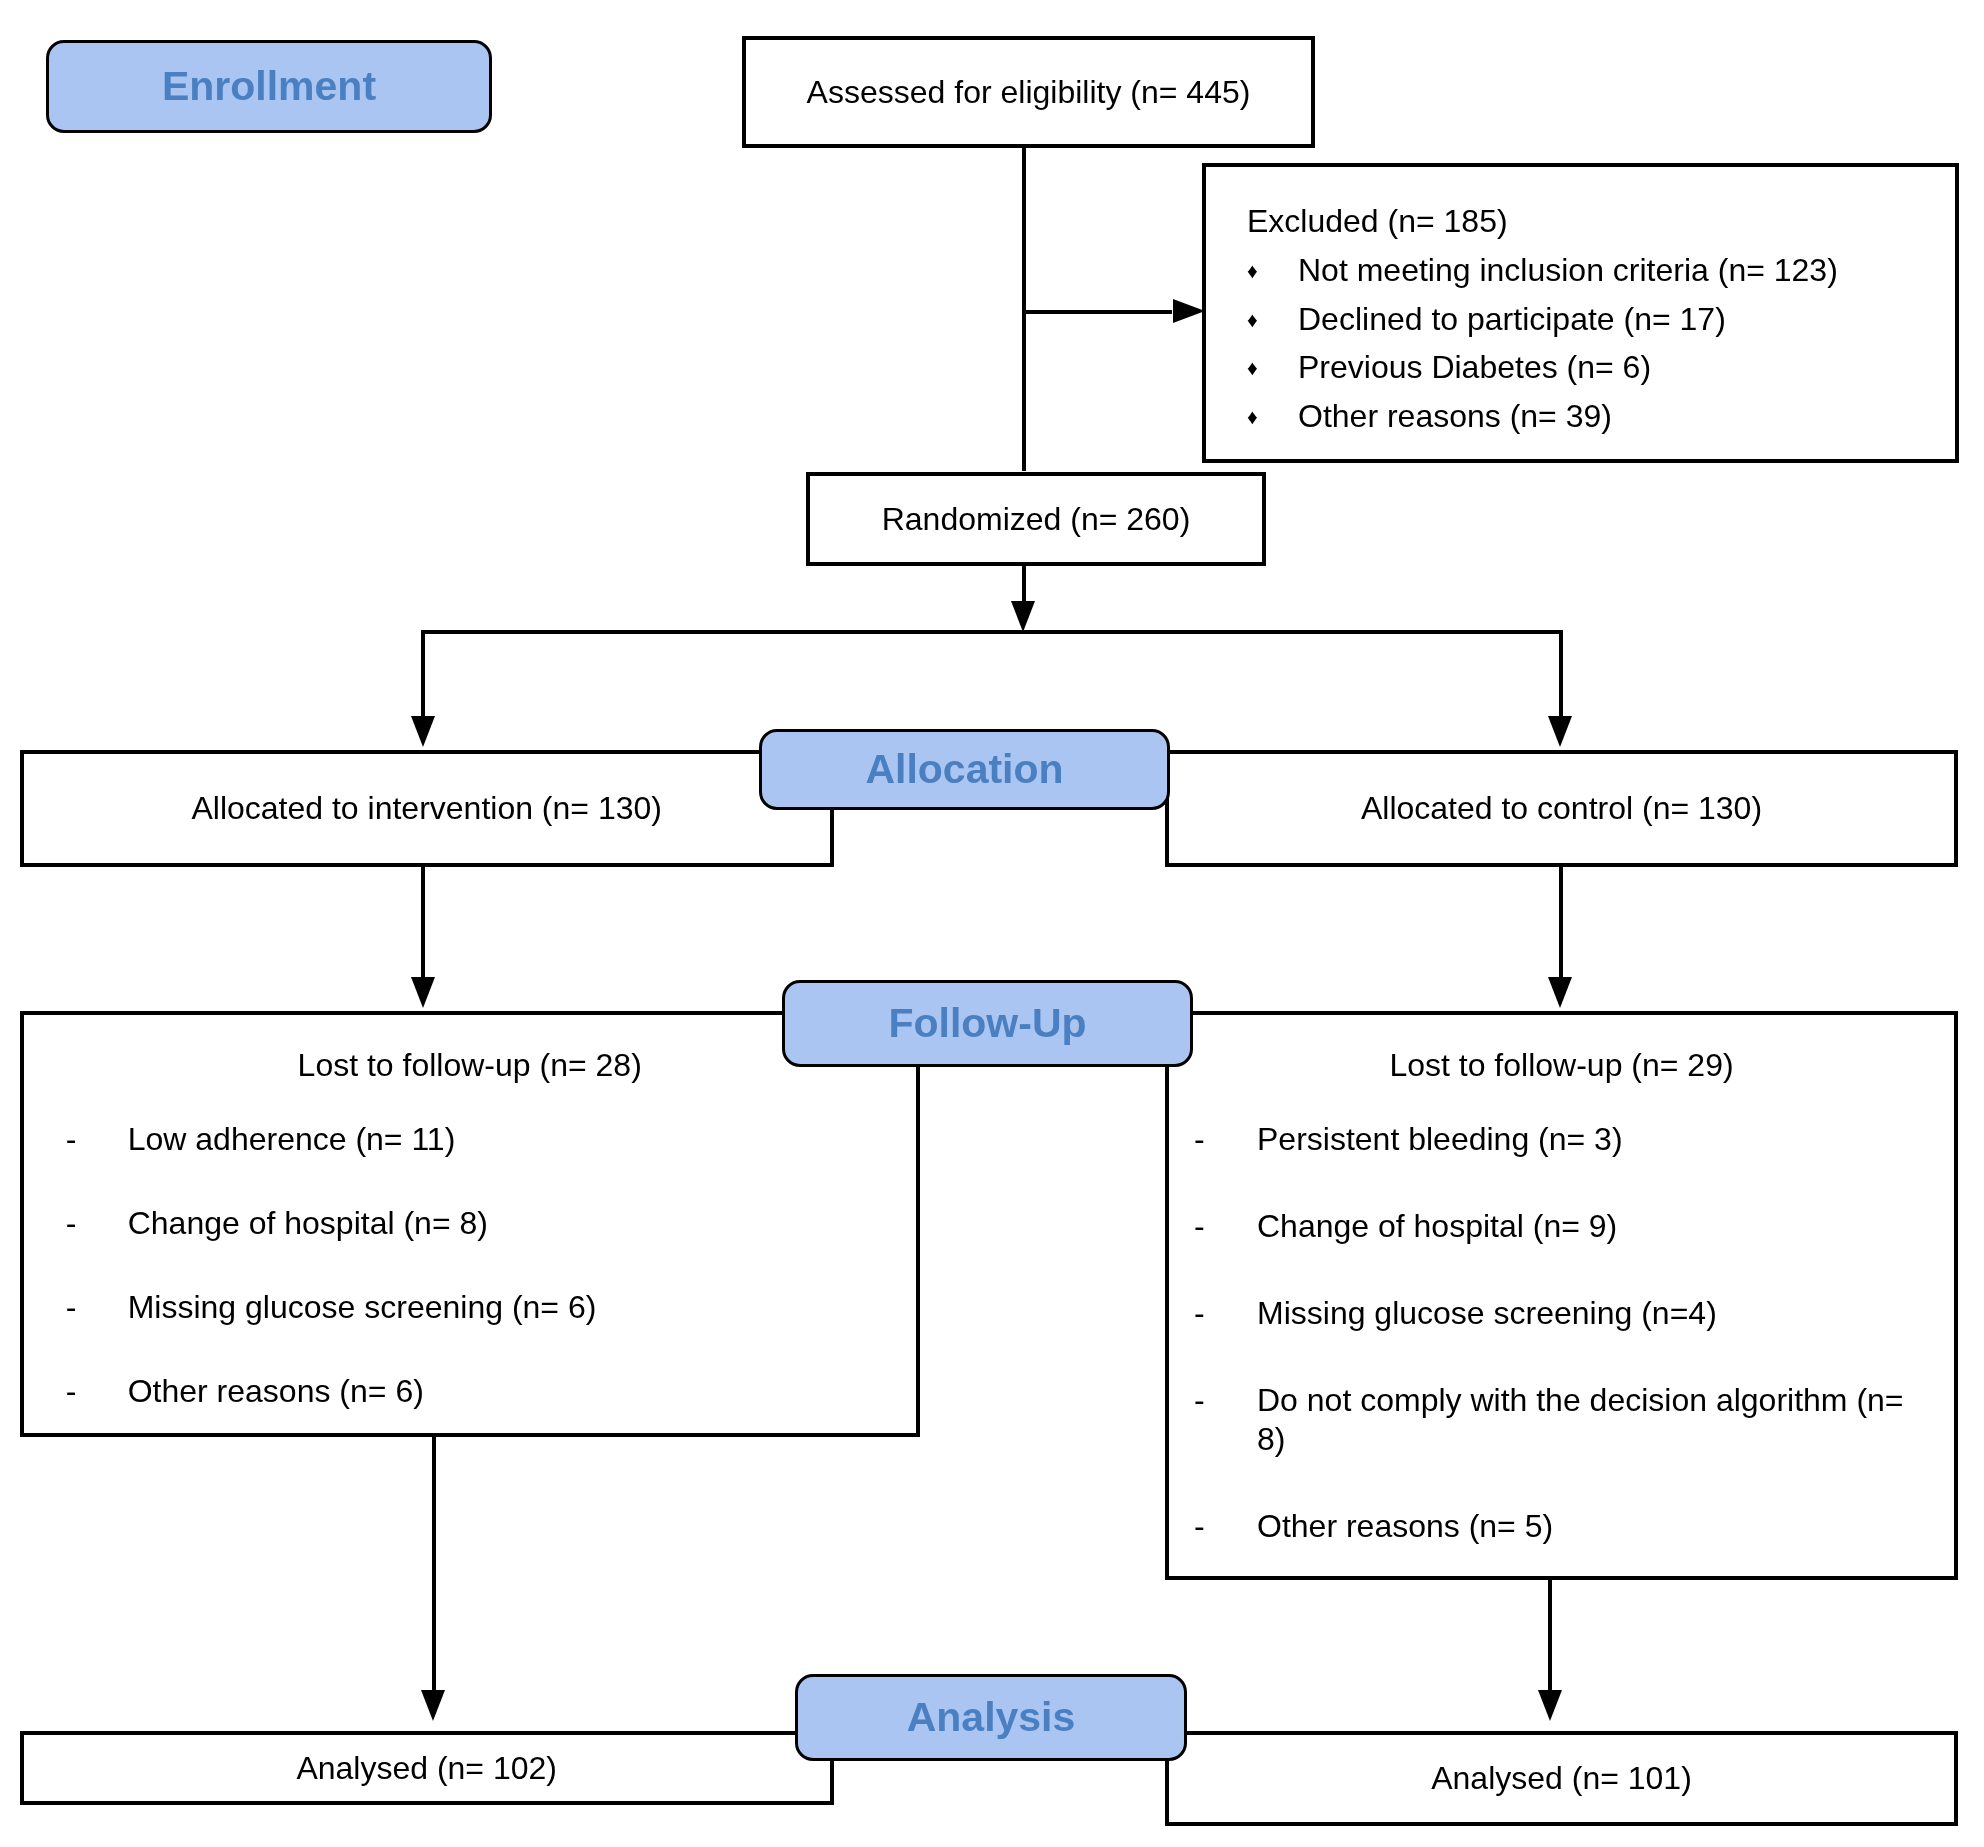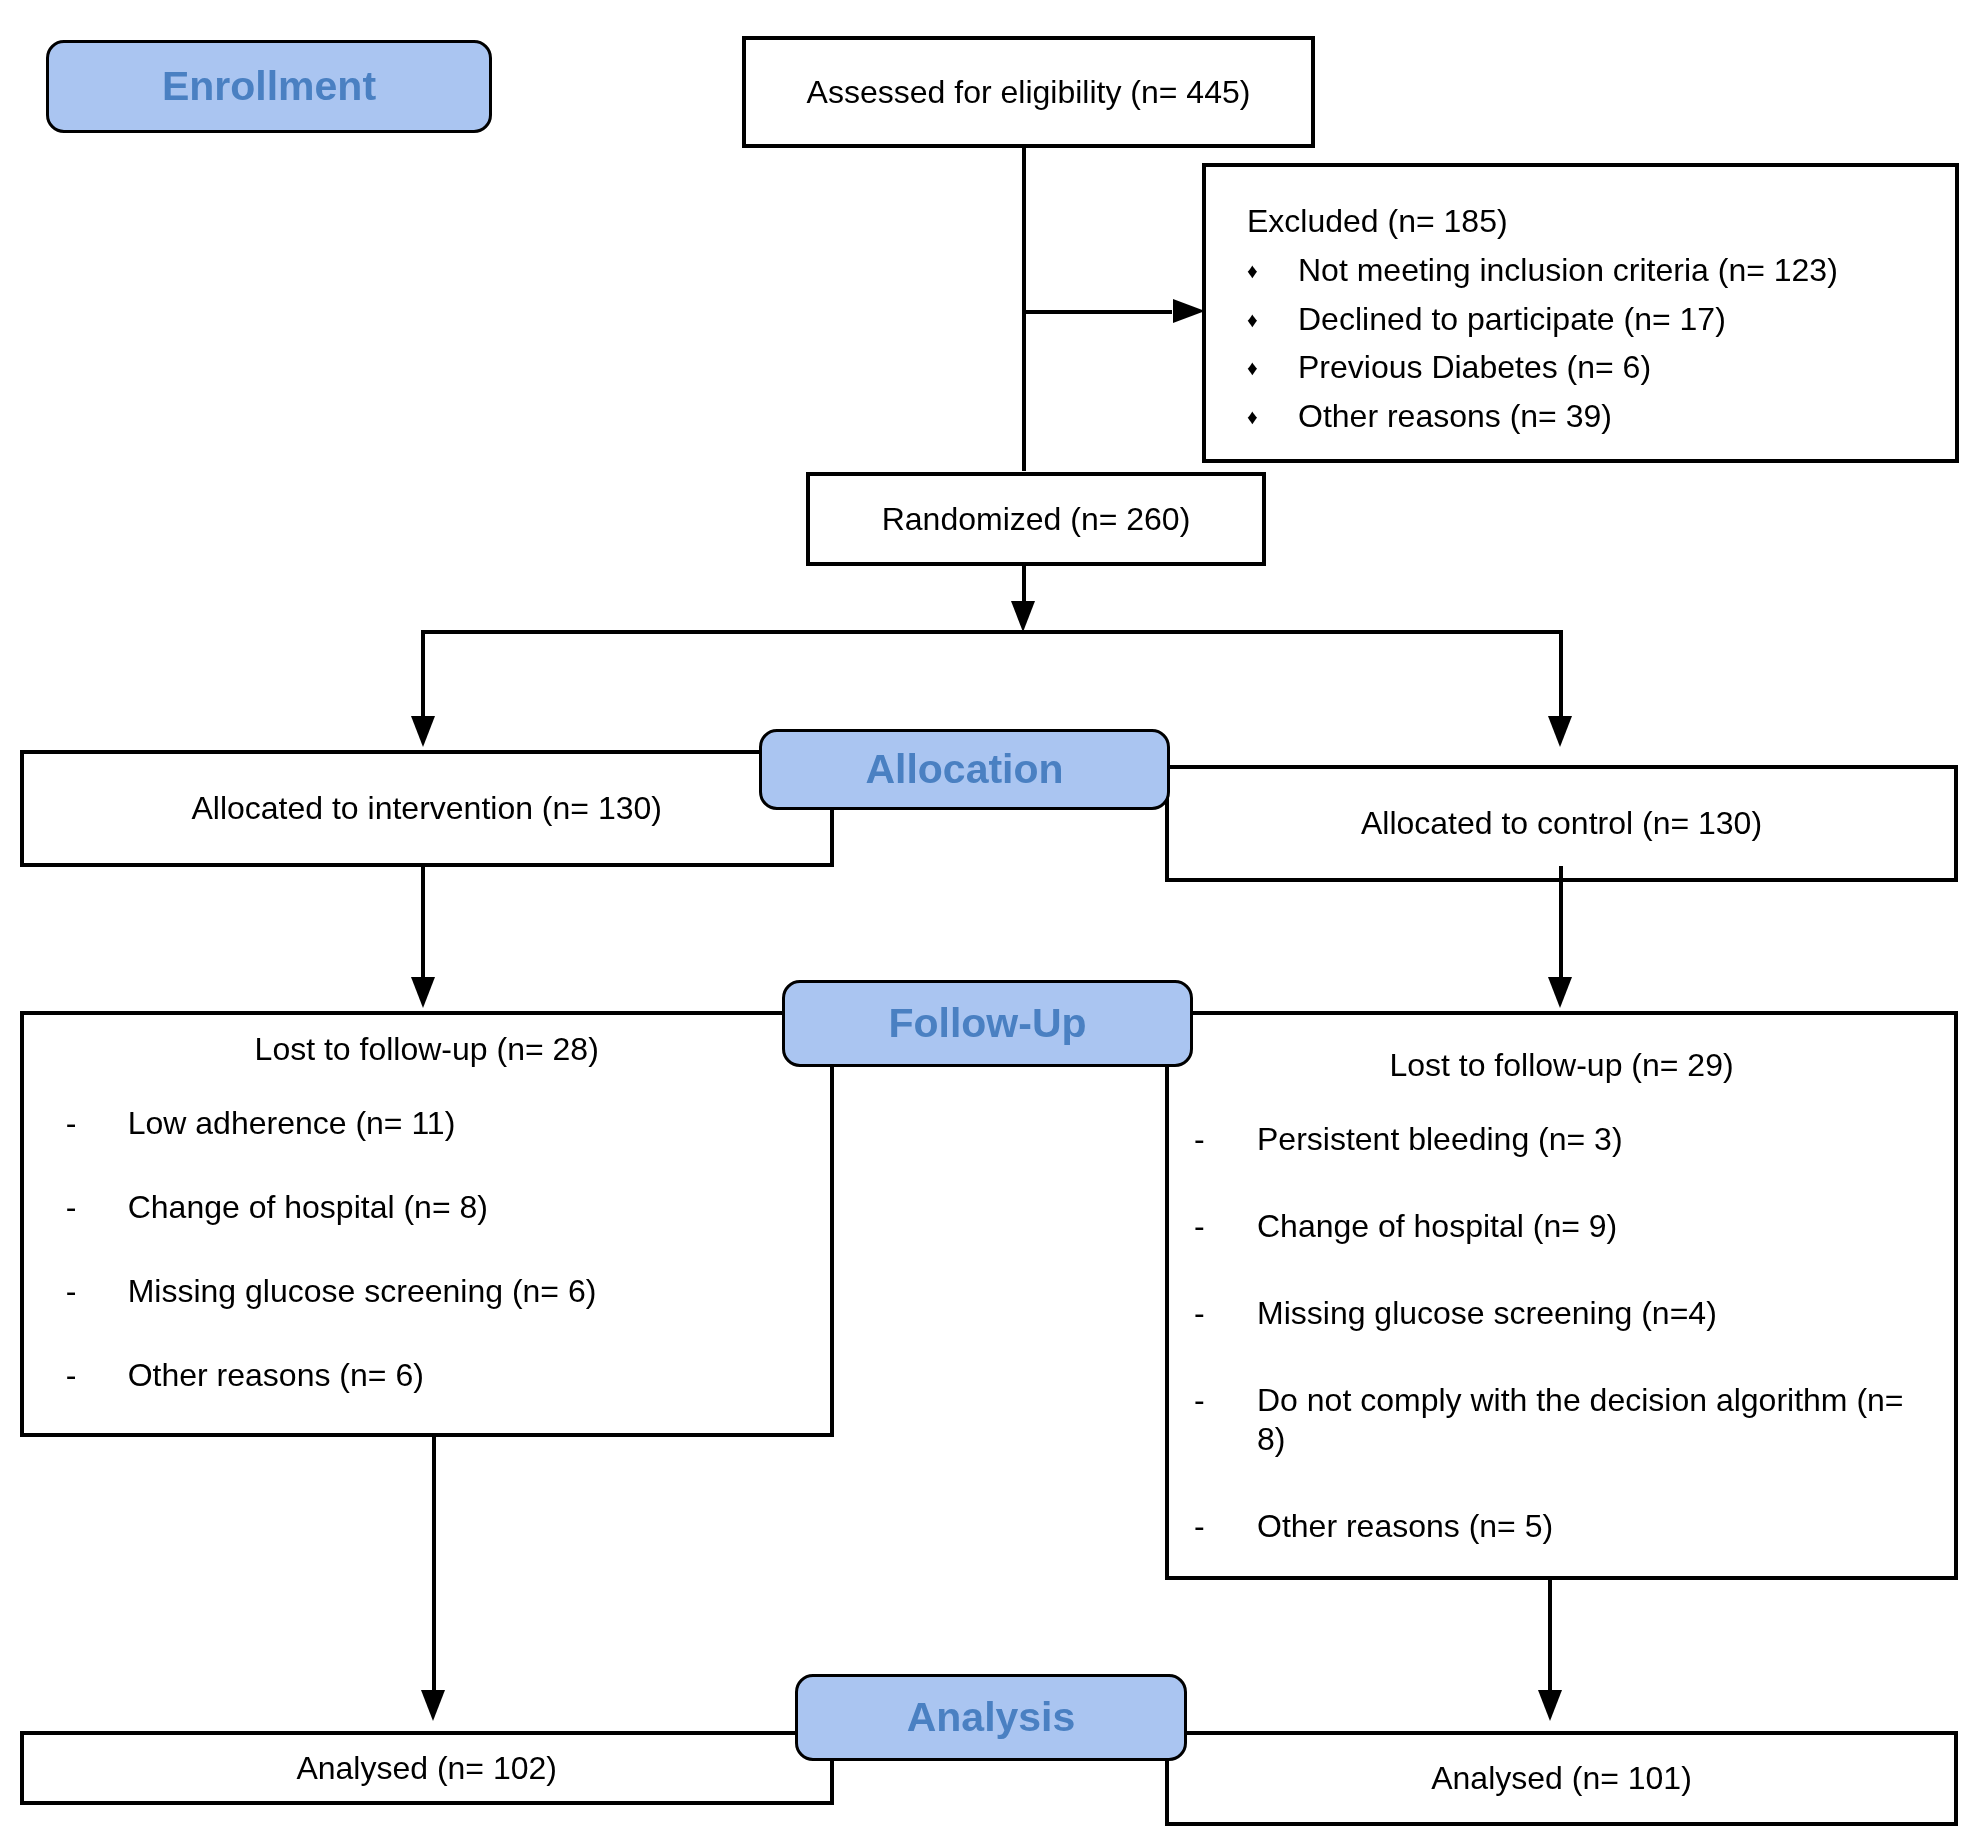"Allocated to control (n= 130)" .b-alloc-ctl { margin-top: 15px -> none }
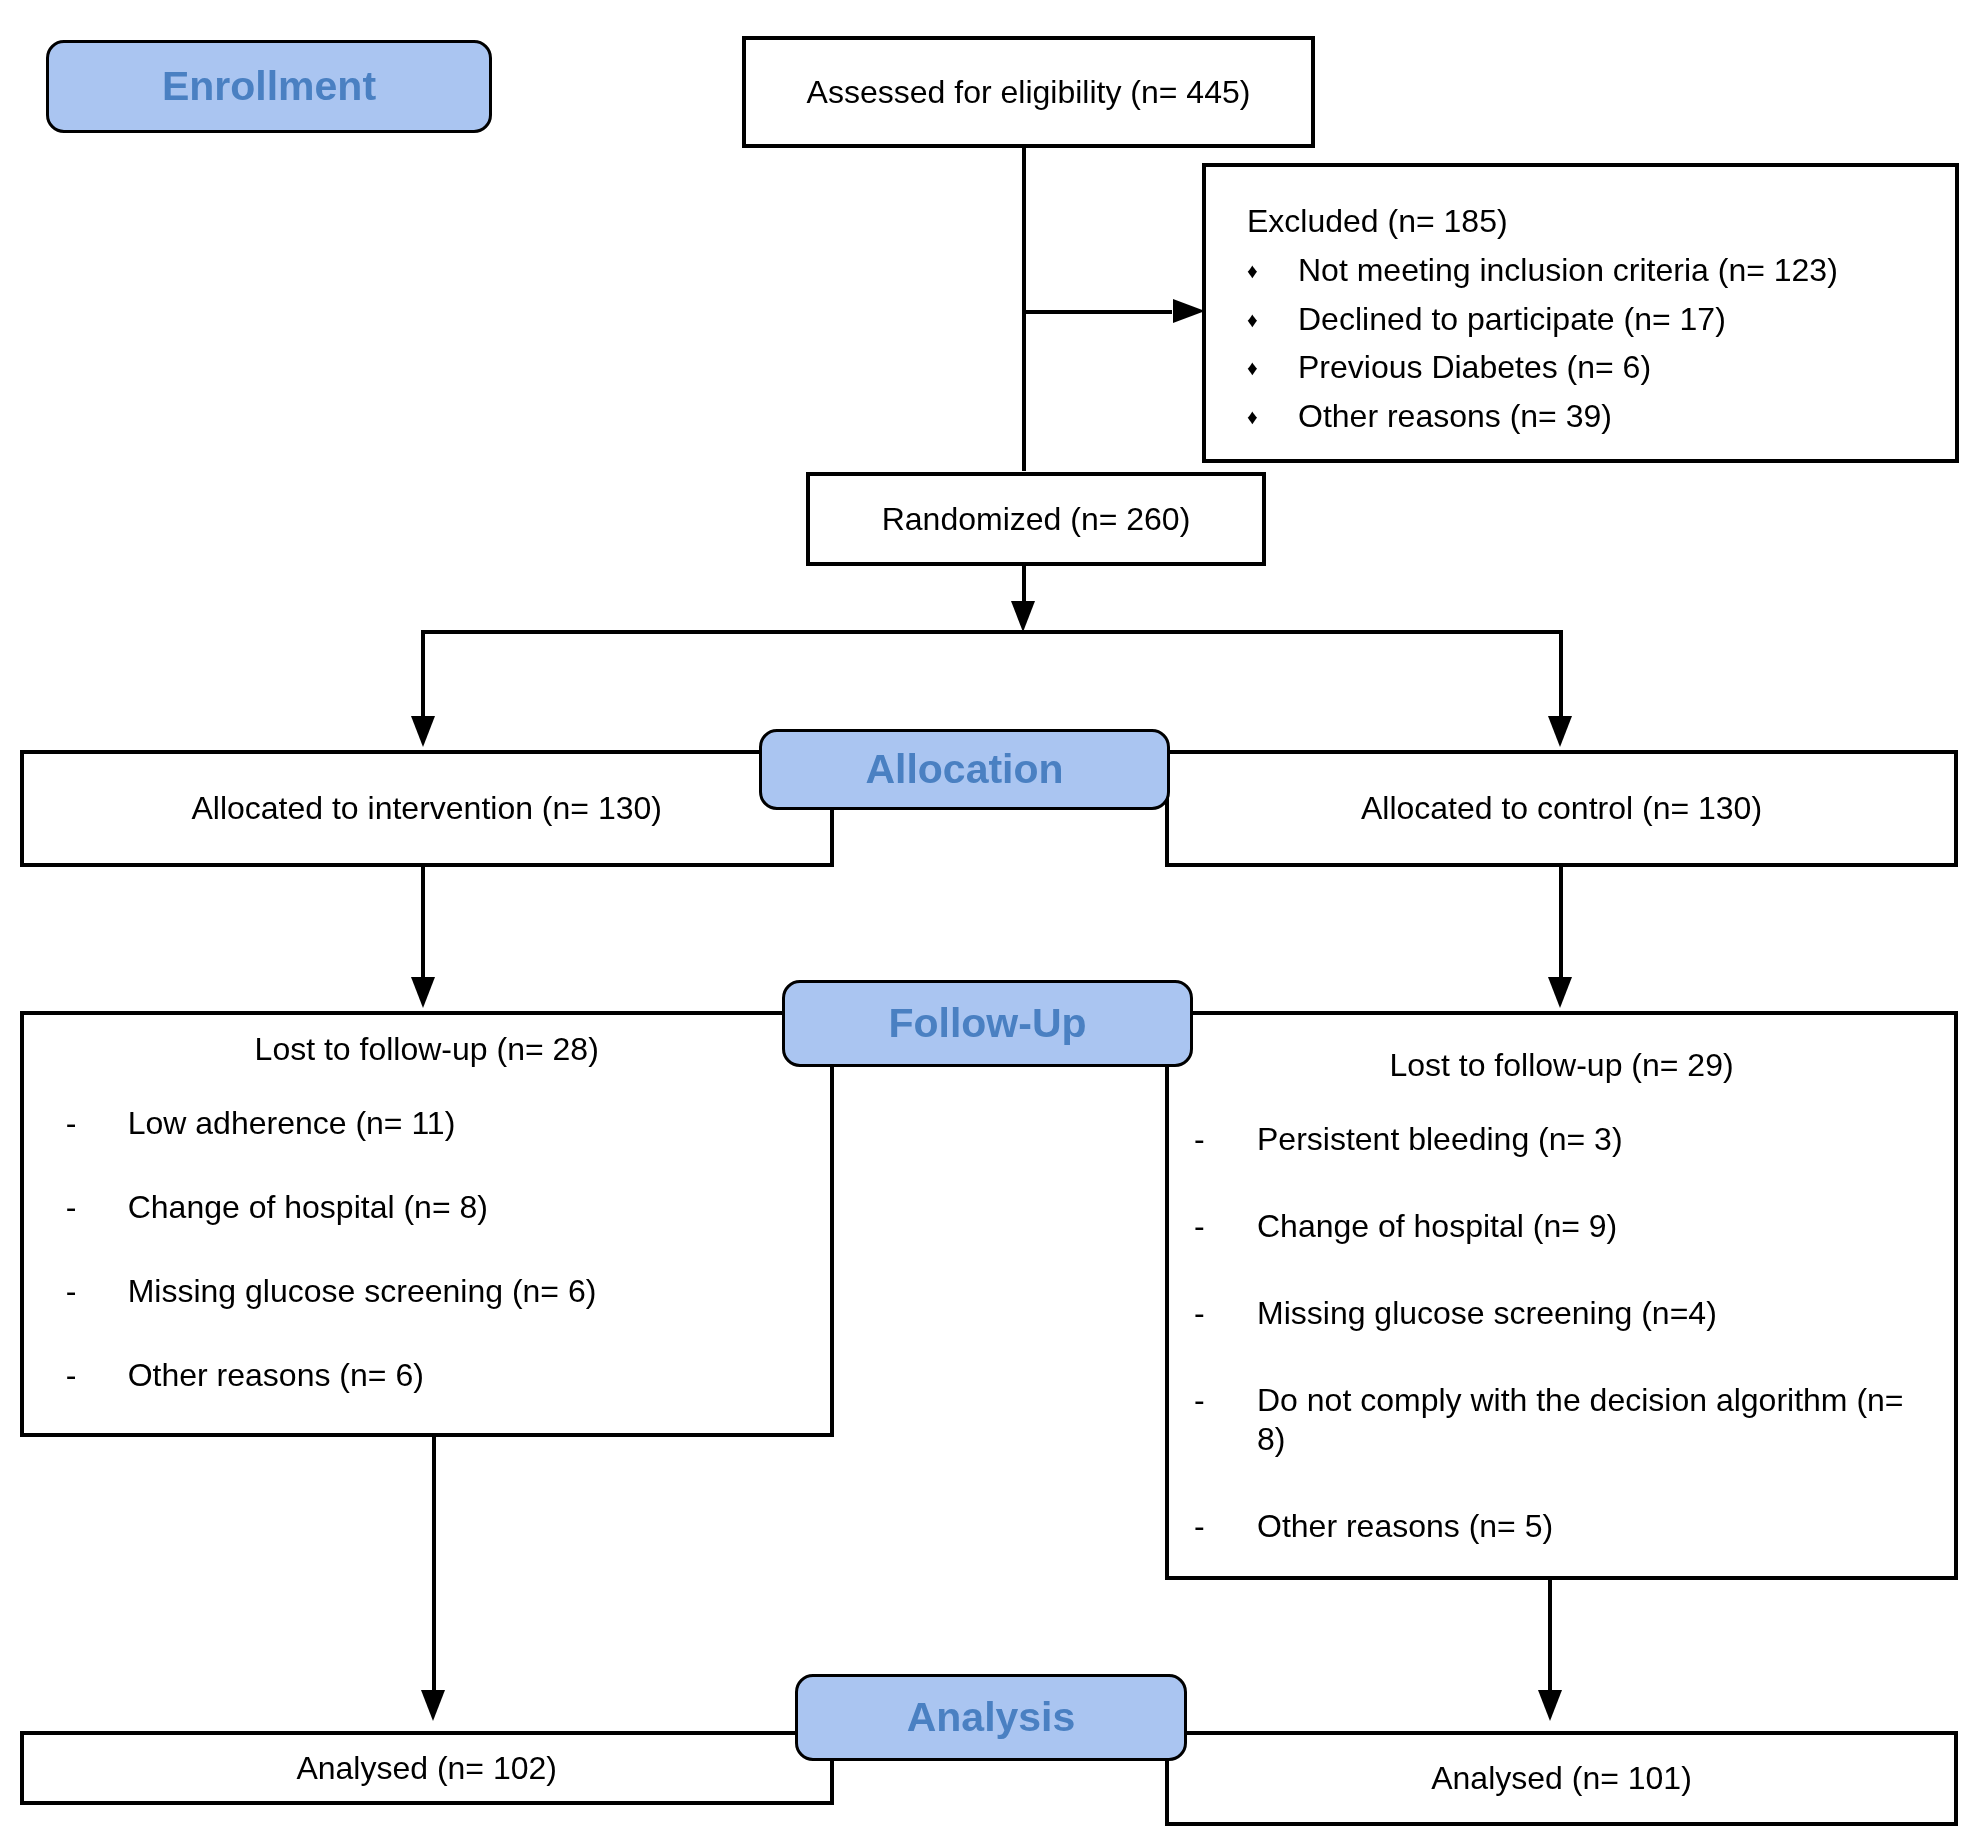"Lost to follow-up (n= 28)" .b-lost-int { padding-top: 15px -> 31px; width: 814px -> 900px }
